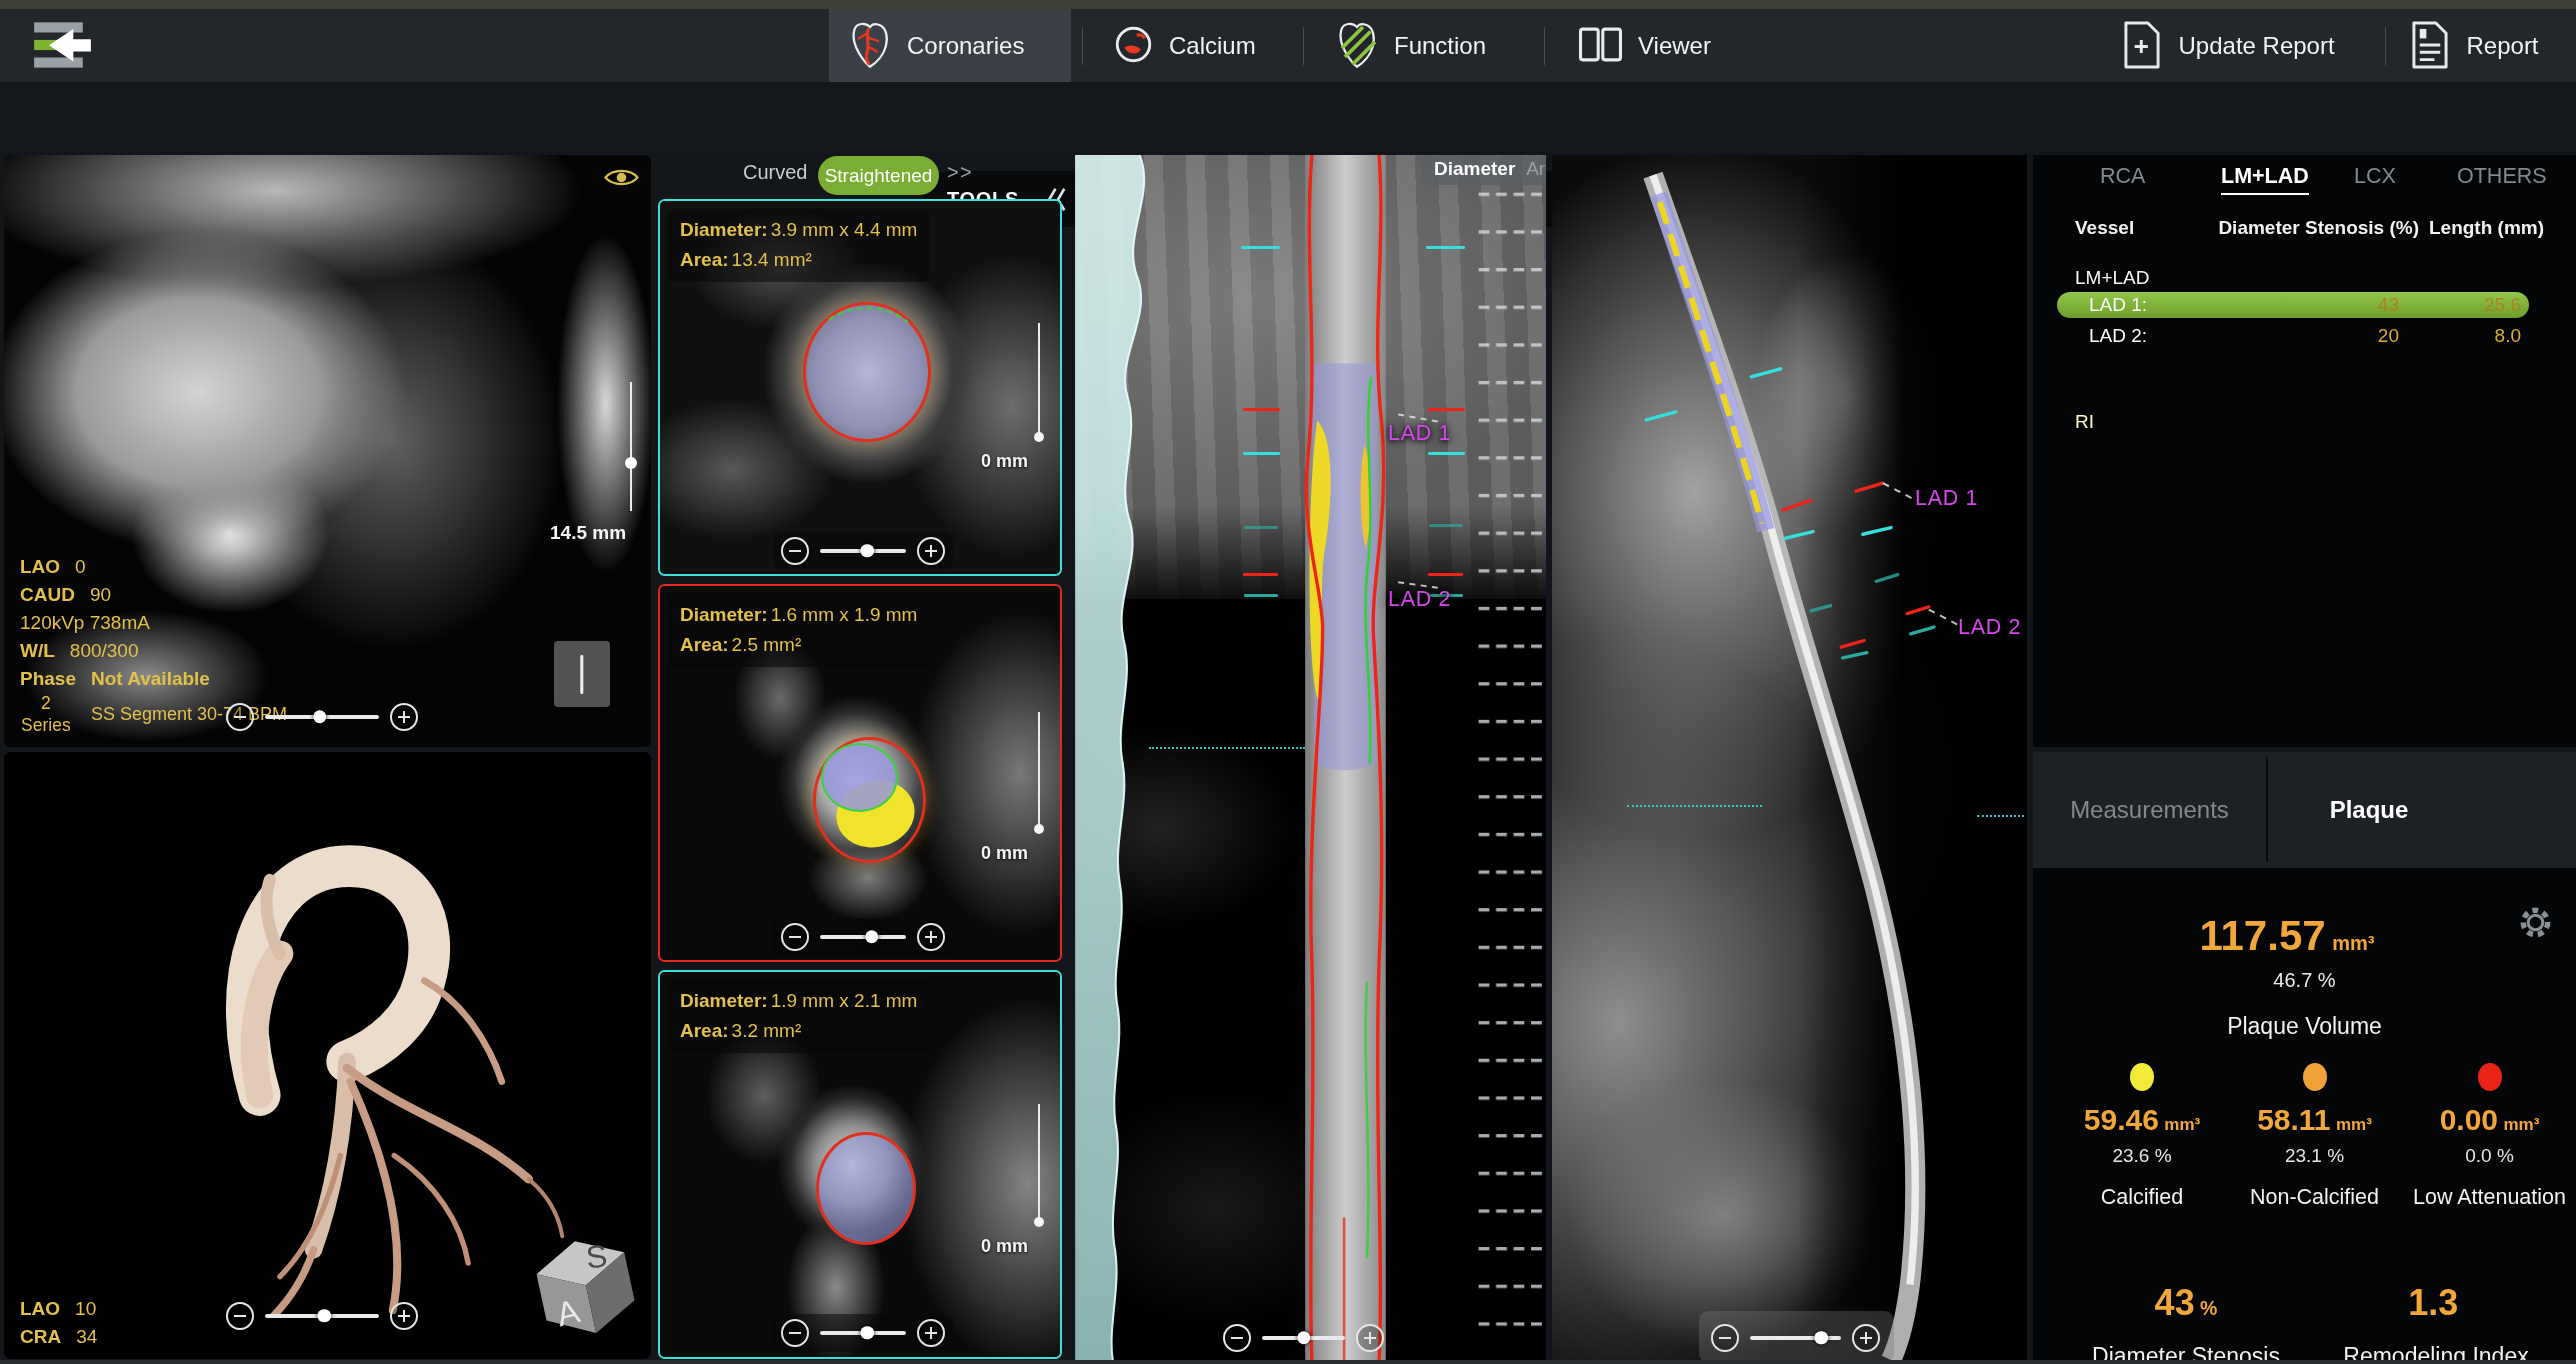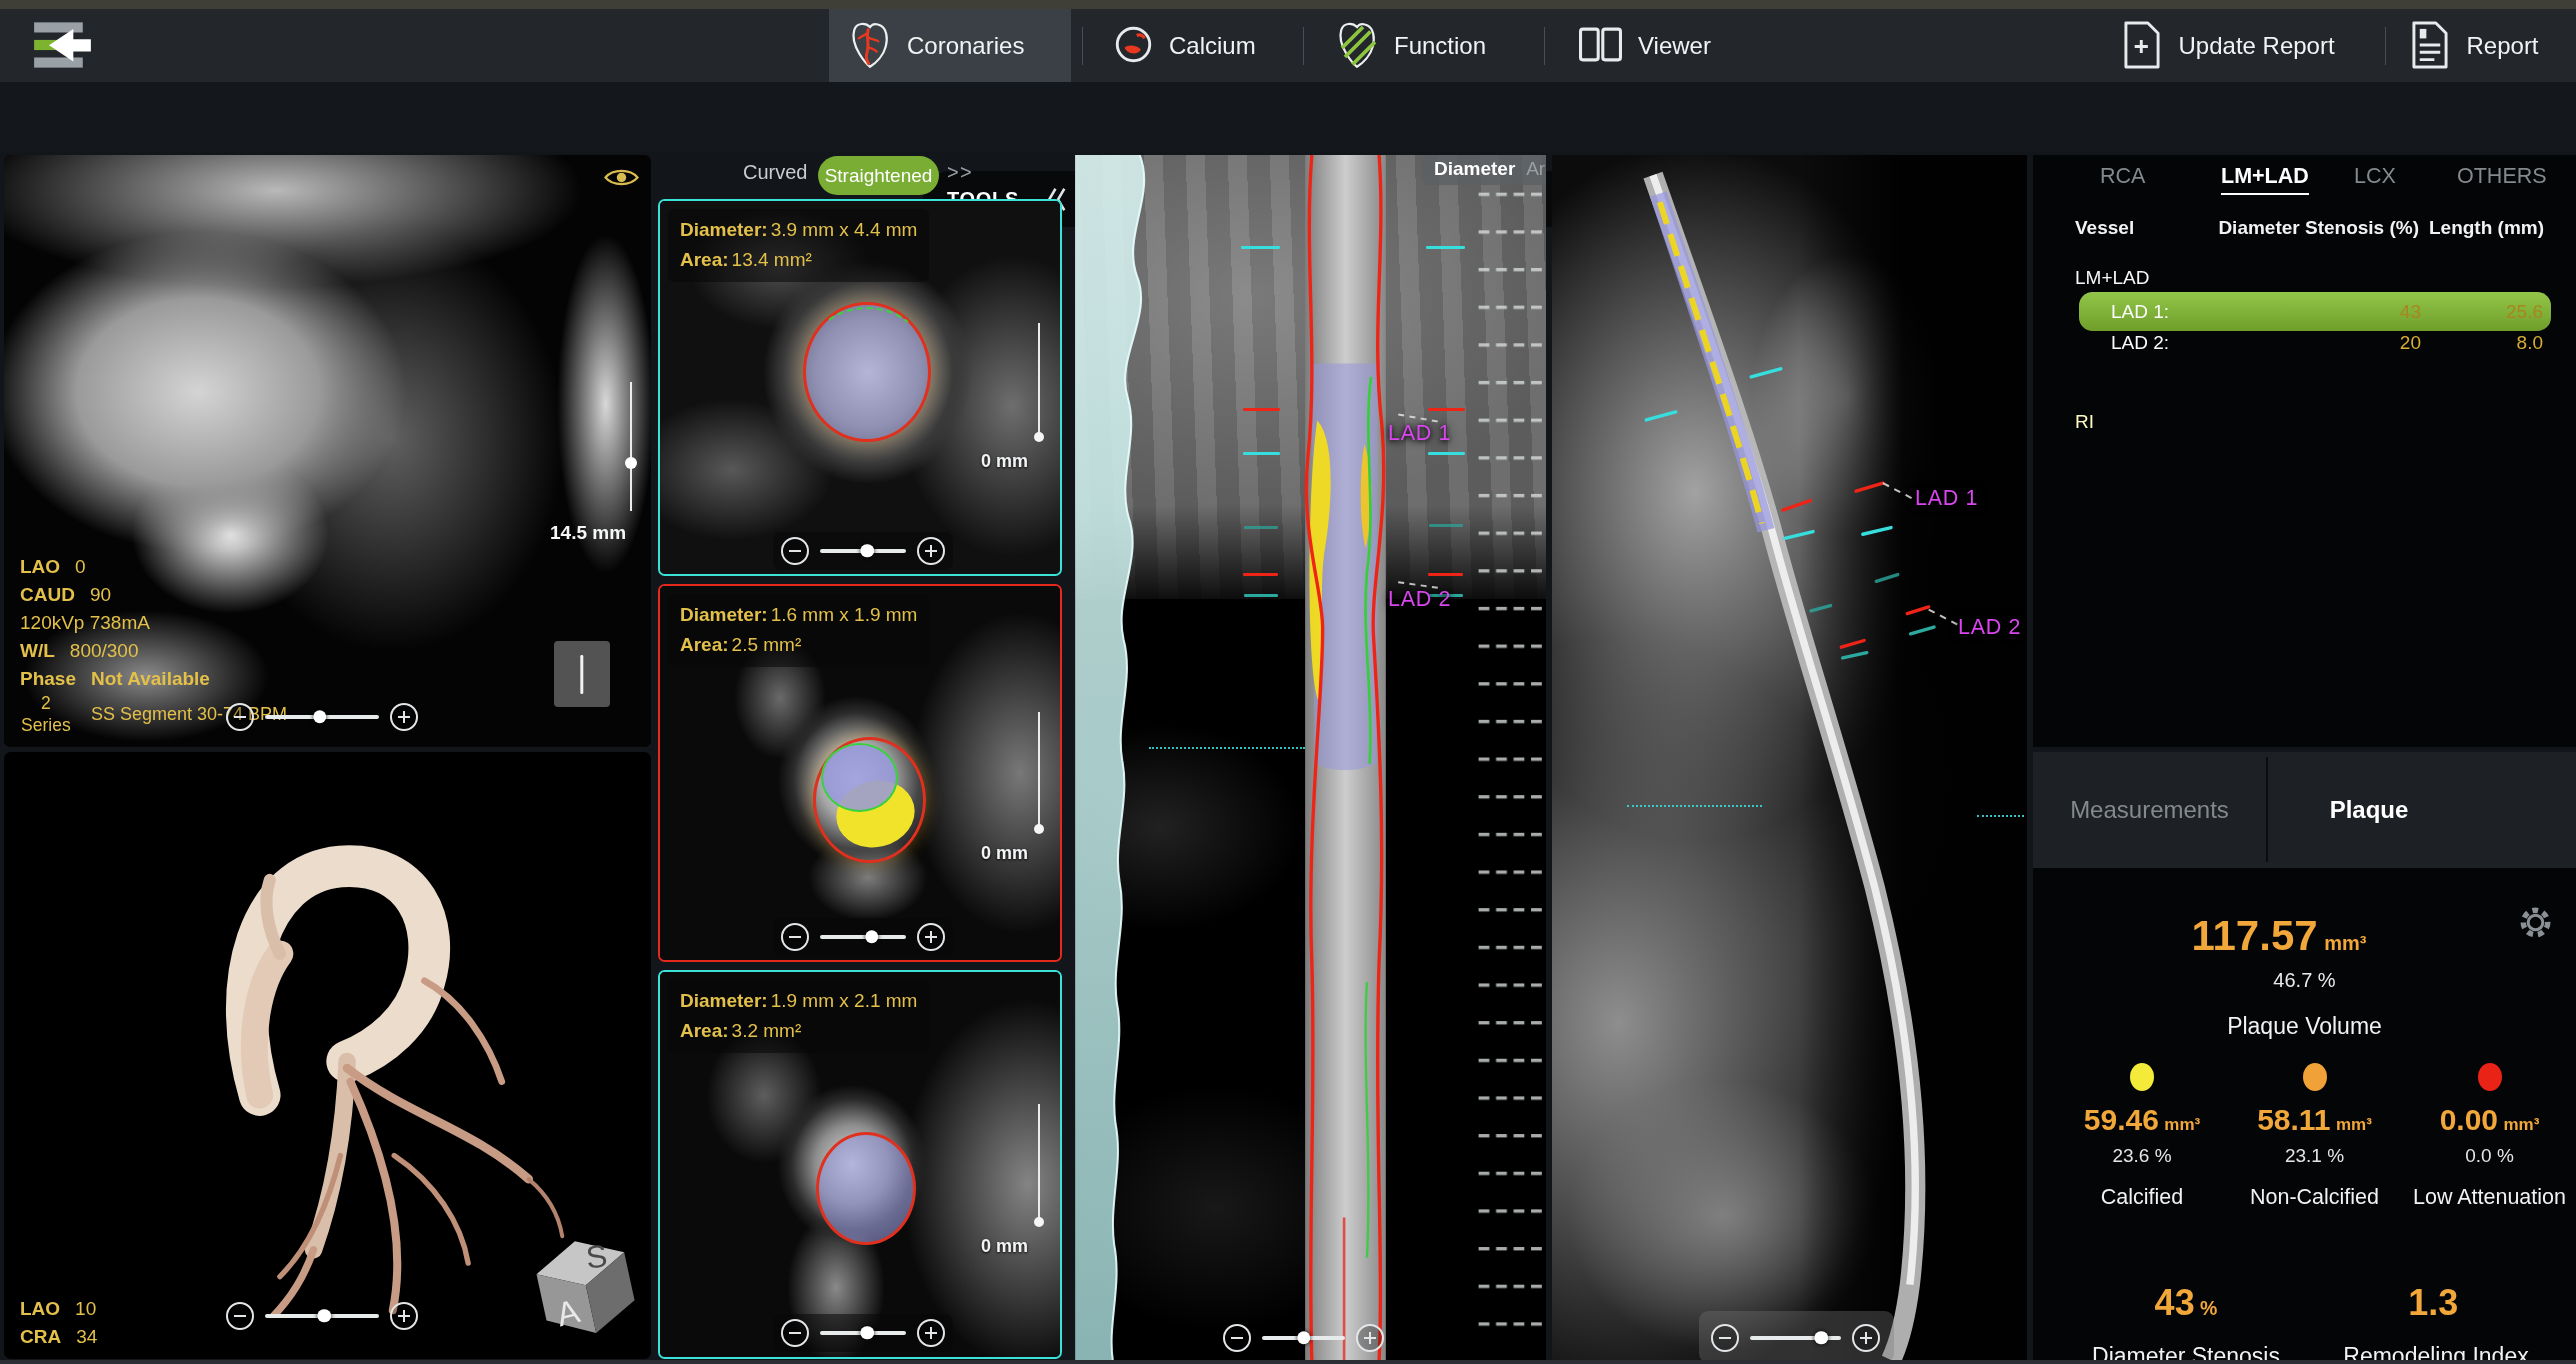"LAD 1:" .trow { height: 39px -> 26px; left: 46px -> 24px }
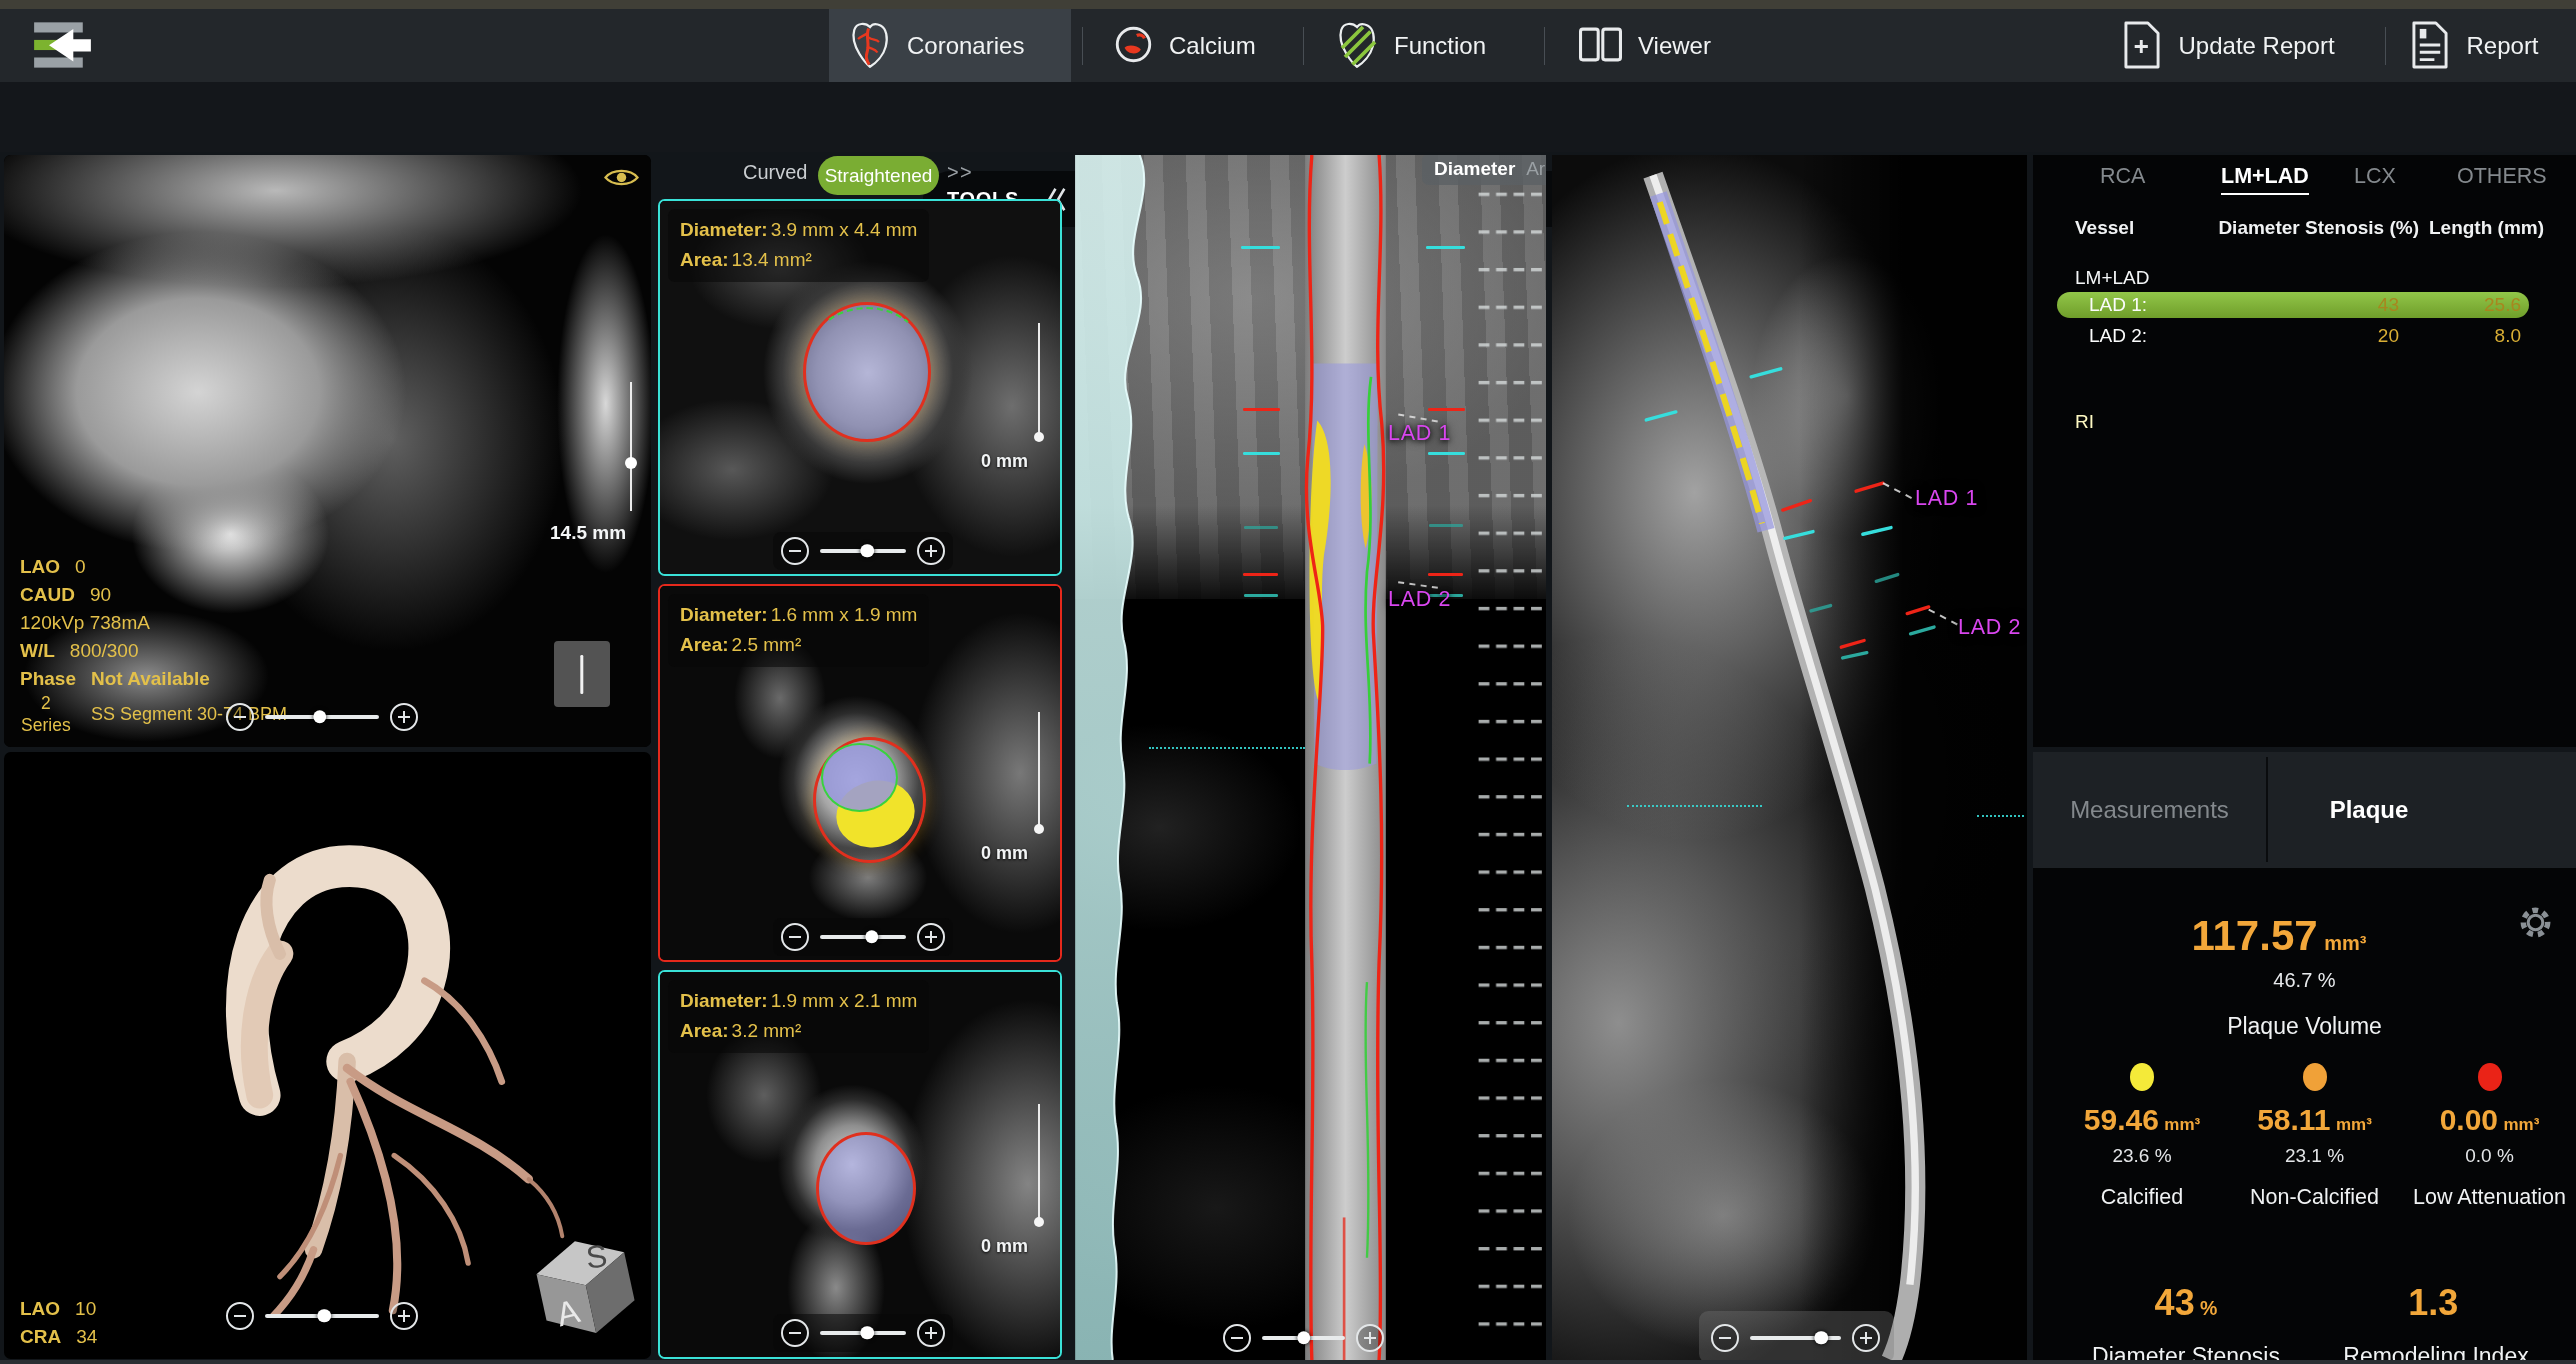"117.57 mm³" div.abs { left: 4px -> 12px }
